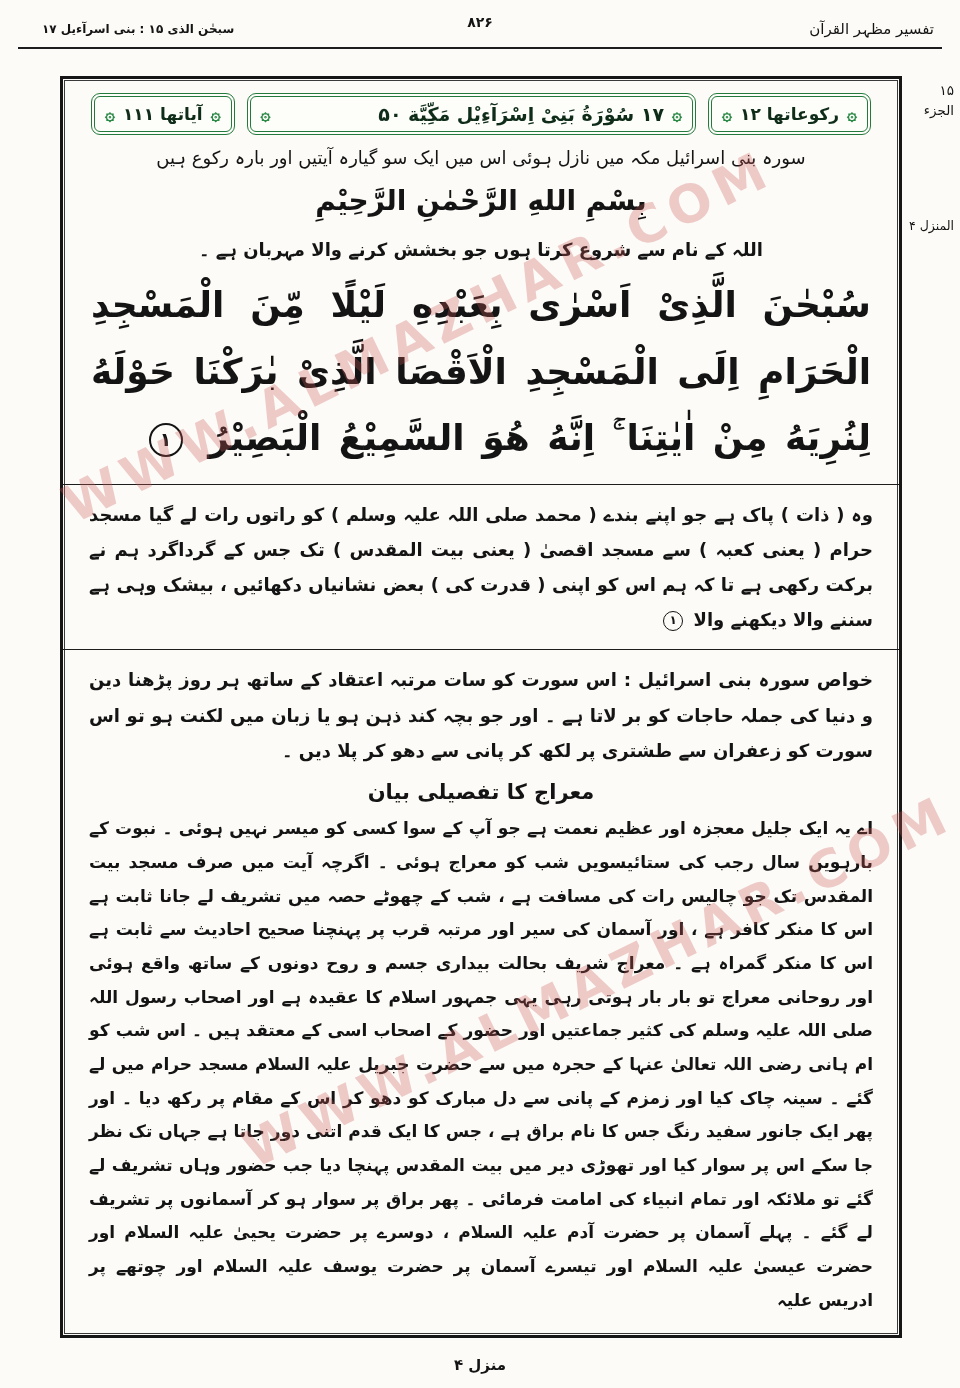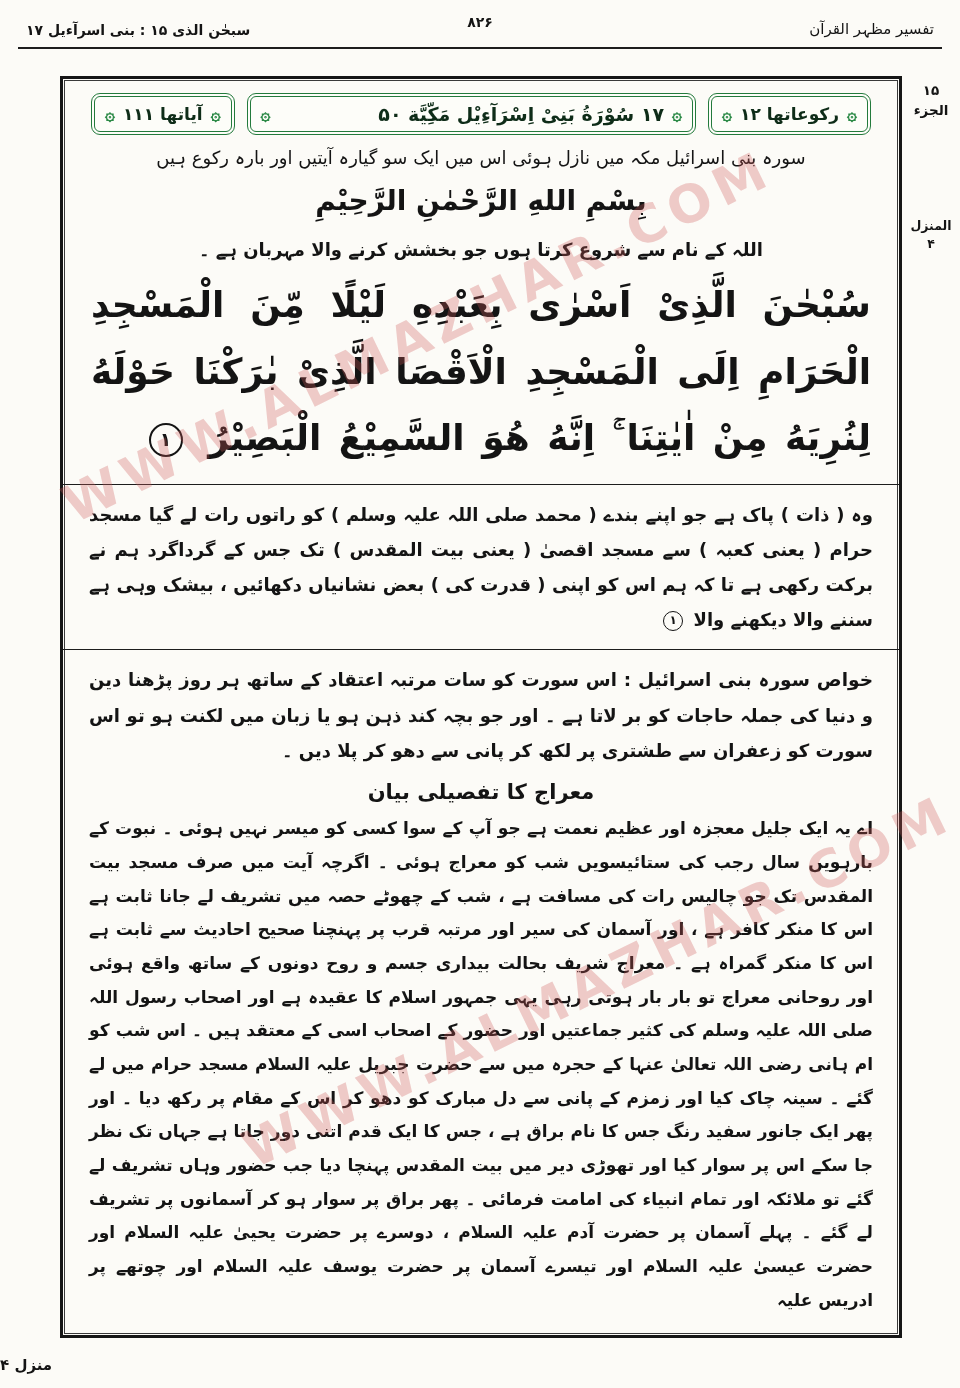"سبحٰن الذی ۱۵ : بنی" .hdr-left { font-size: 14px -> 12px; left: 0 -> 16px }
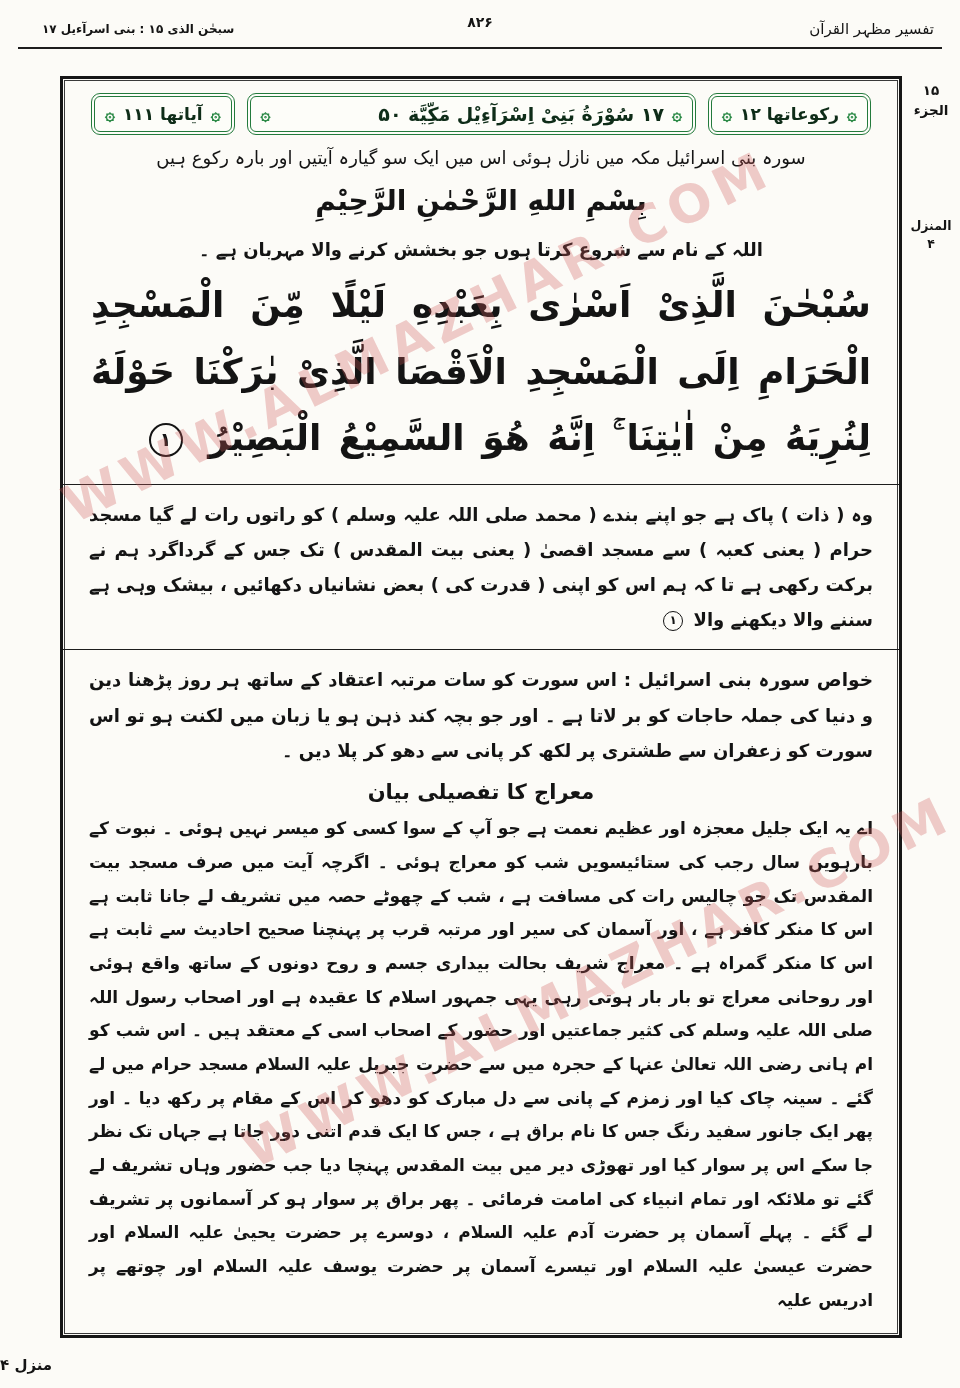"۱۵" .margin-note { font-weight: 700 -> 400; text-align: none -> right }
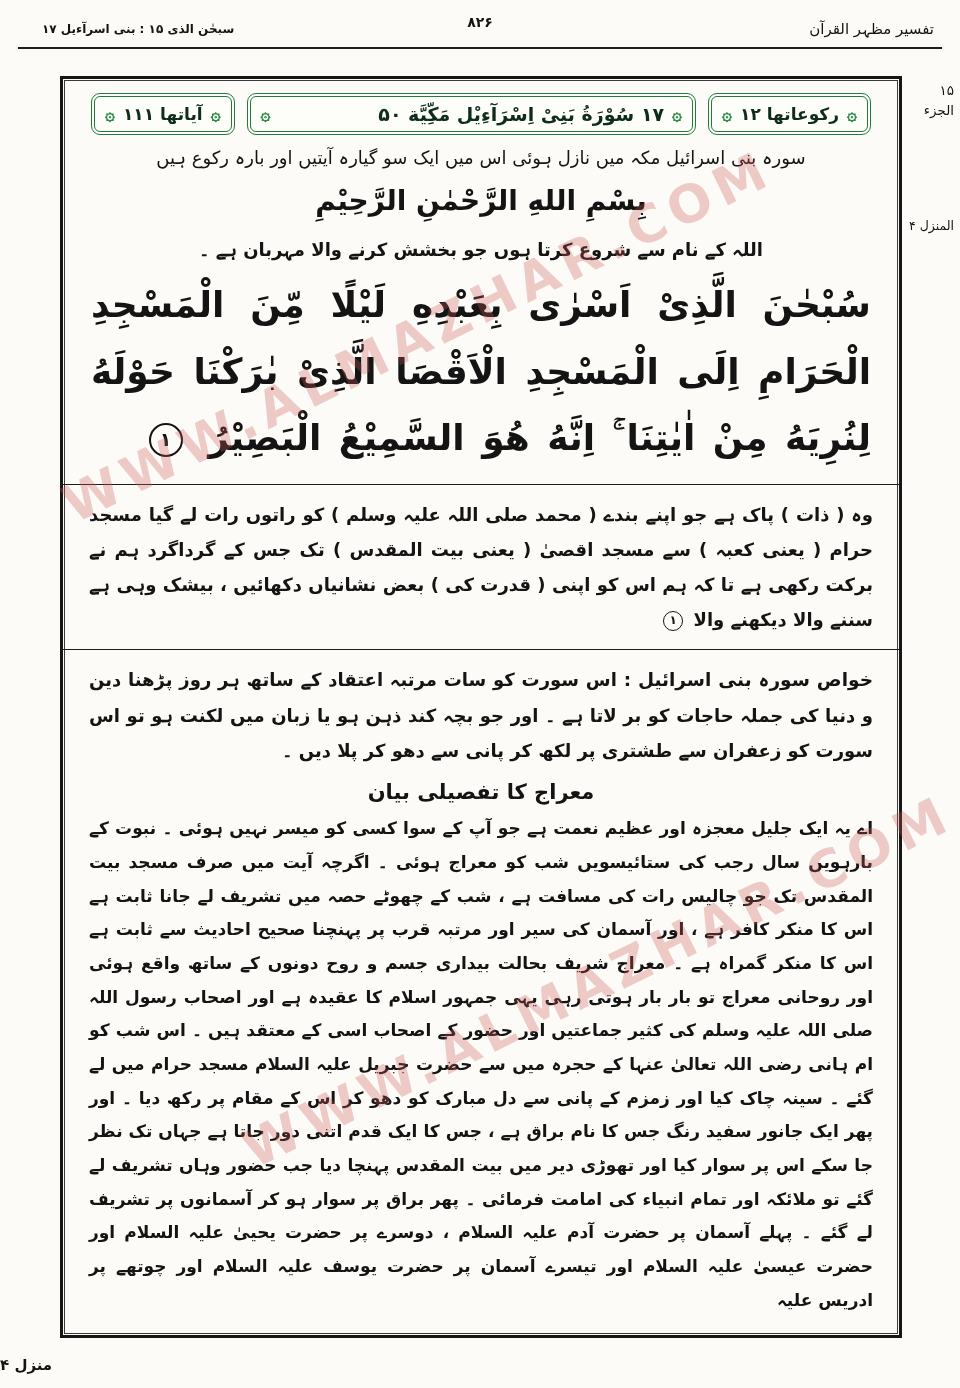"منزل ۴" .footer-note { text-align: left -> center }
